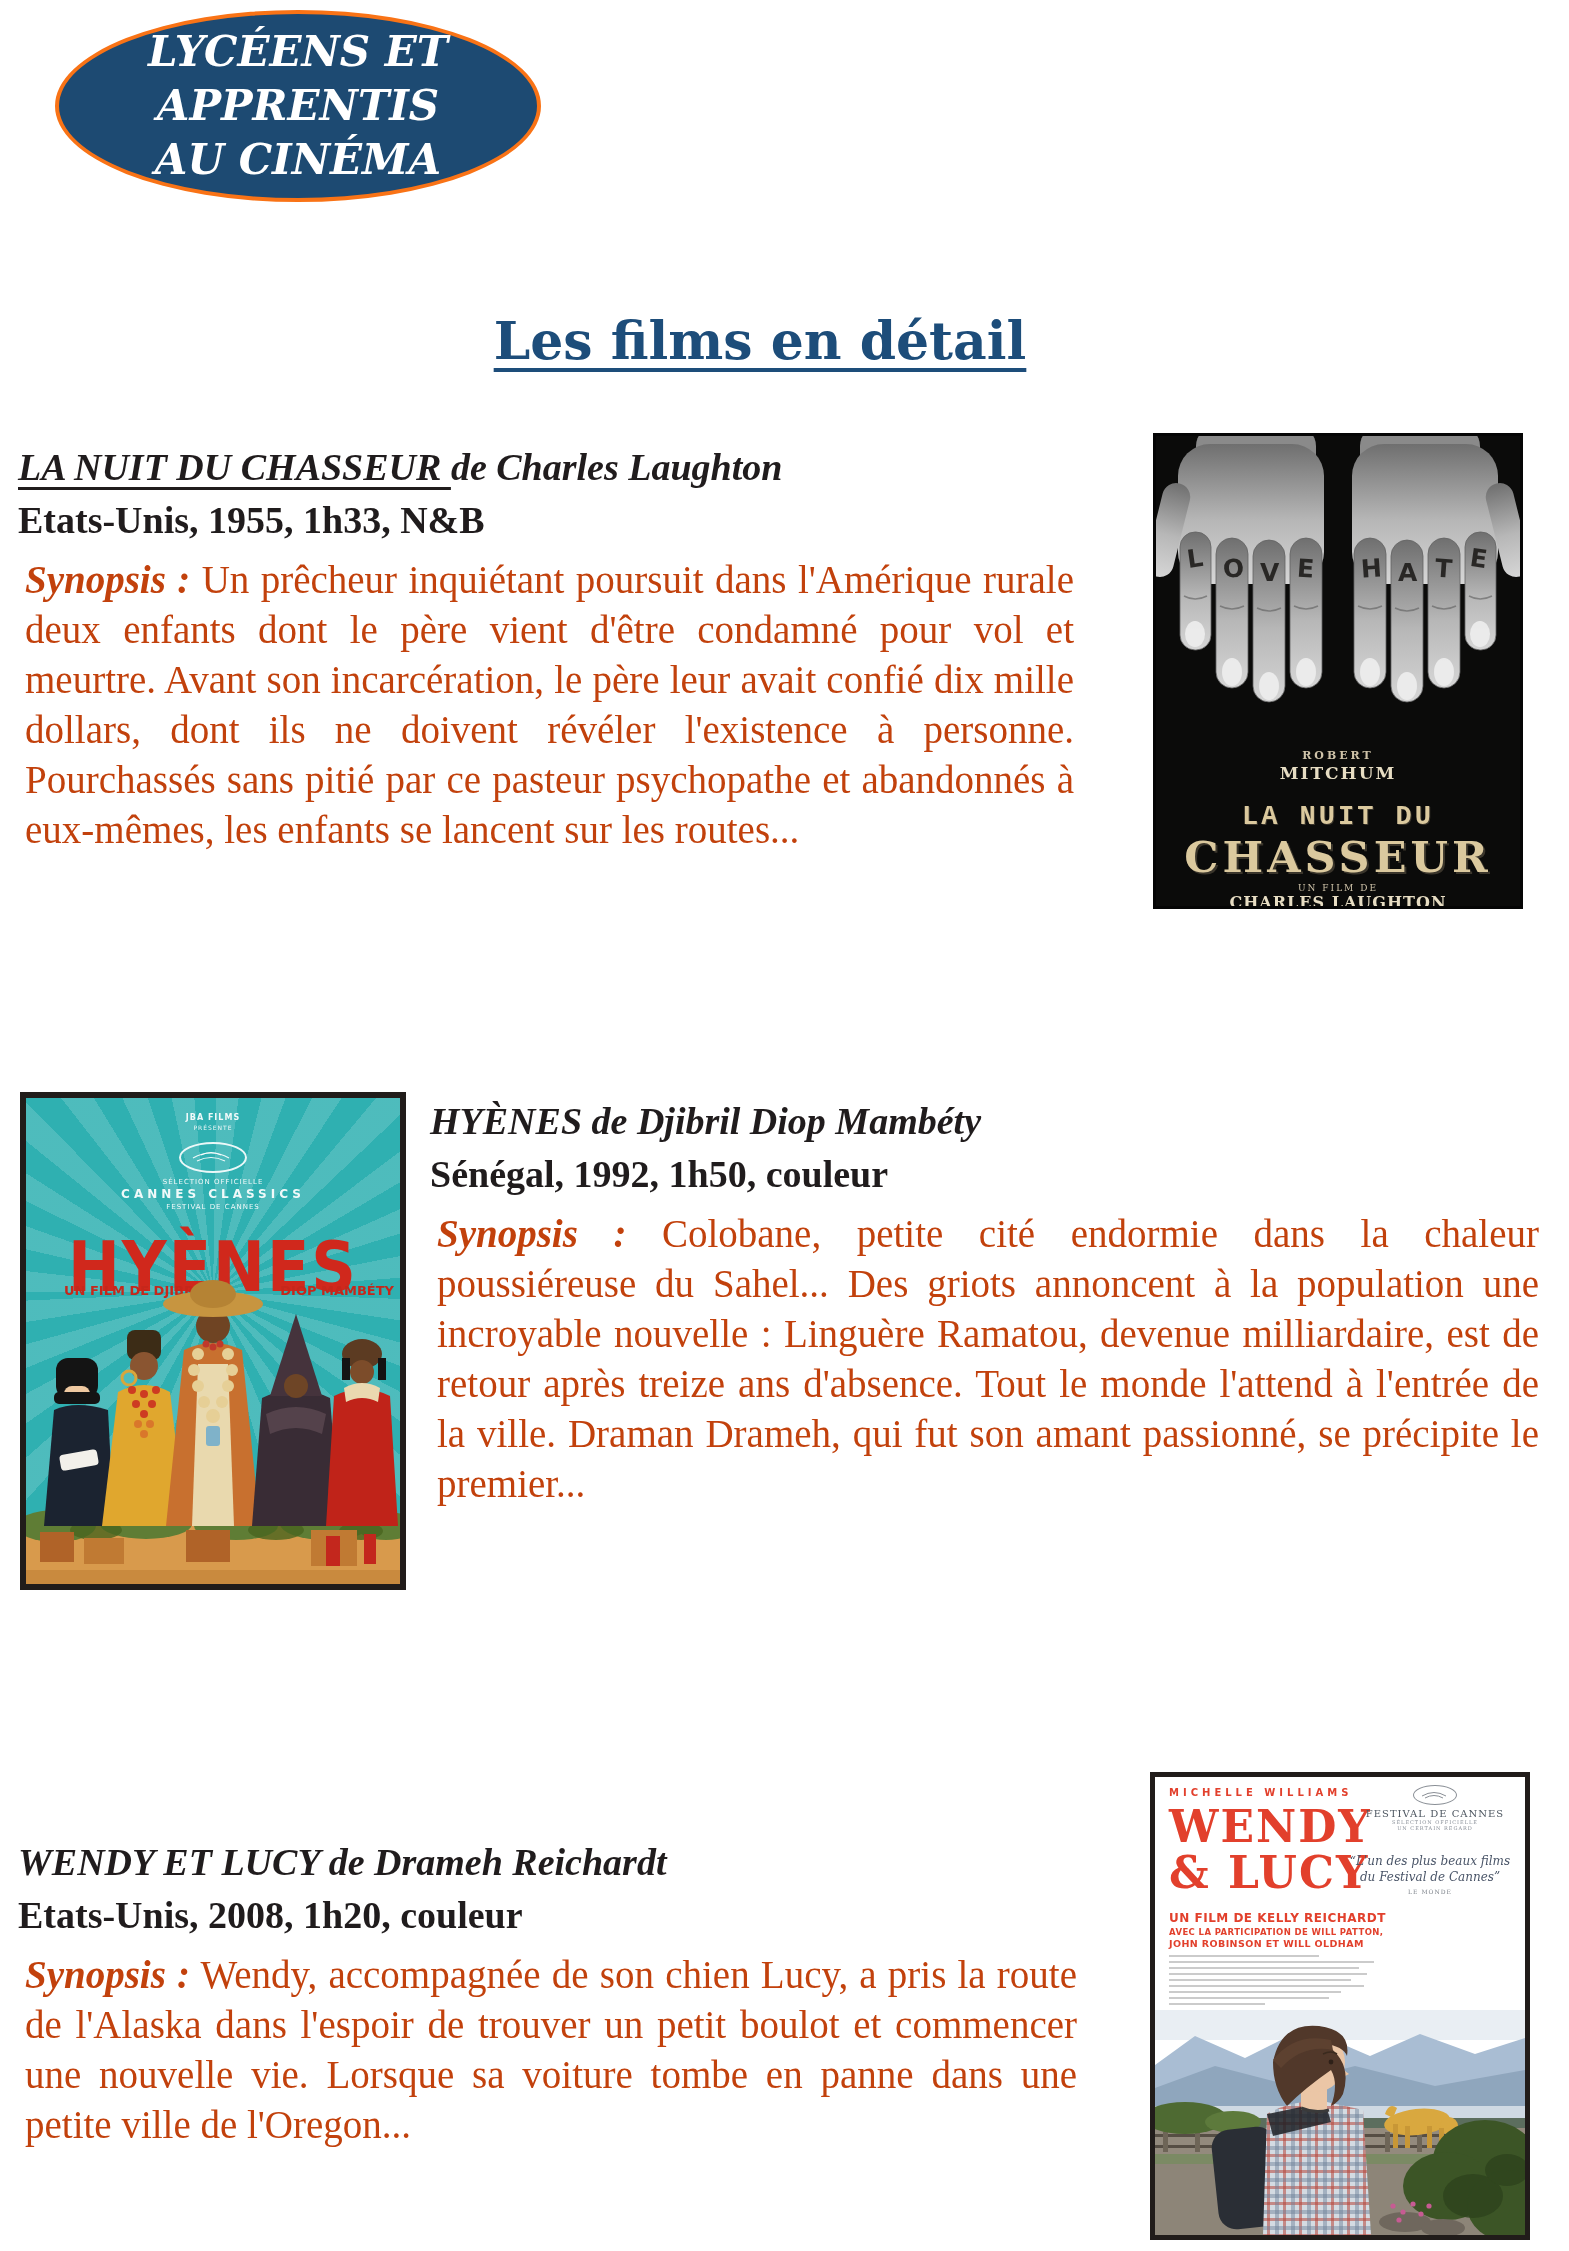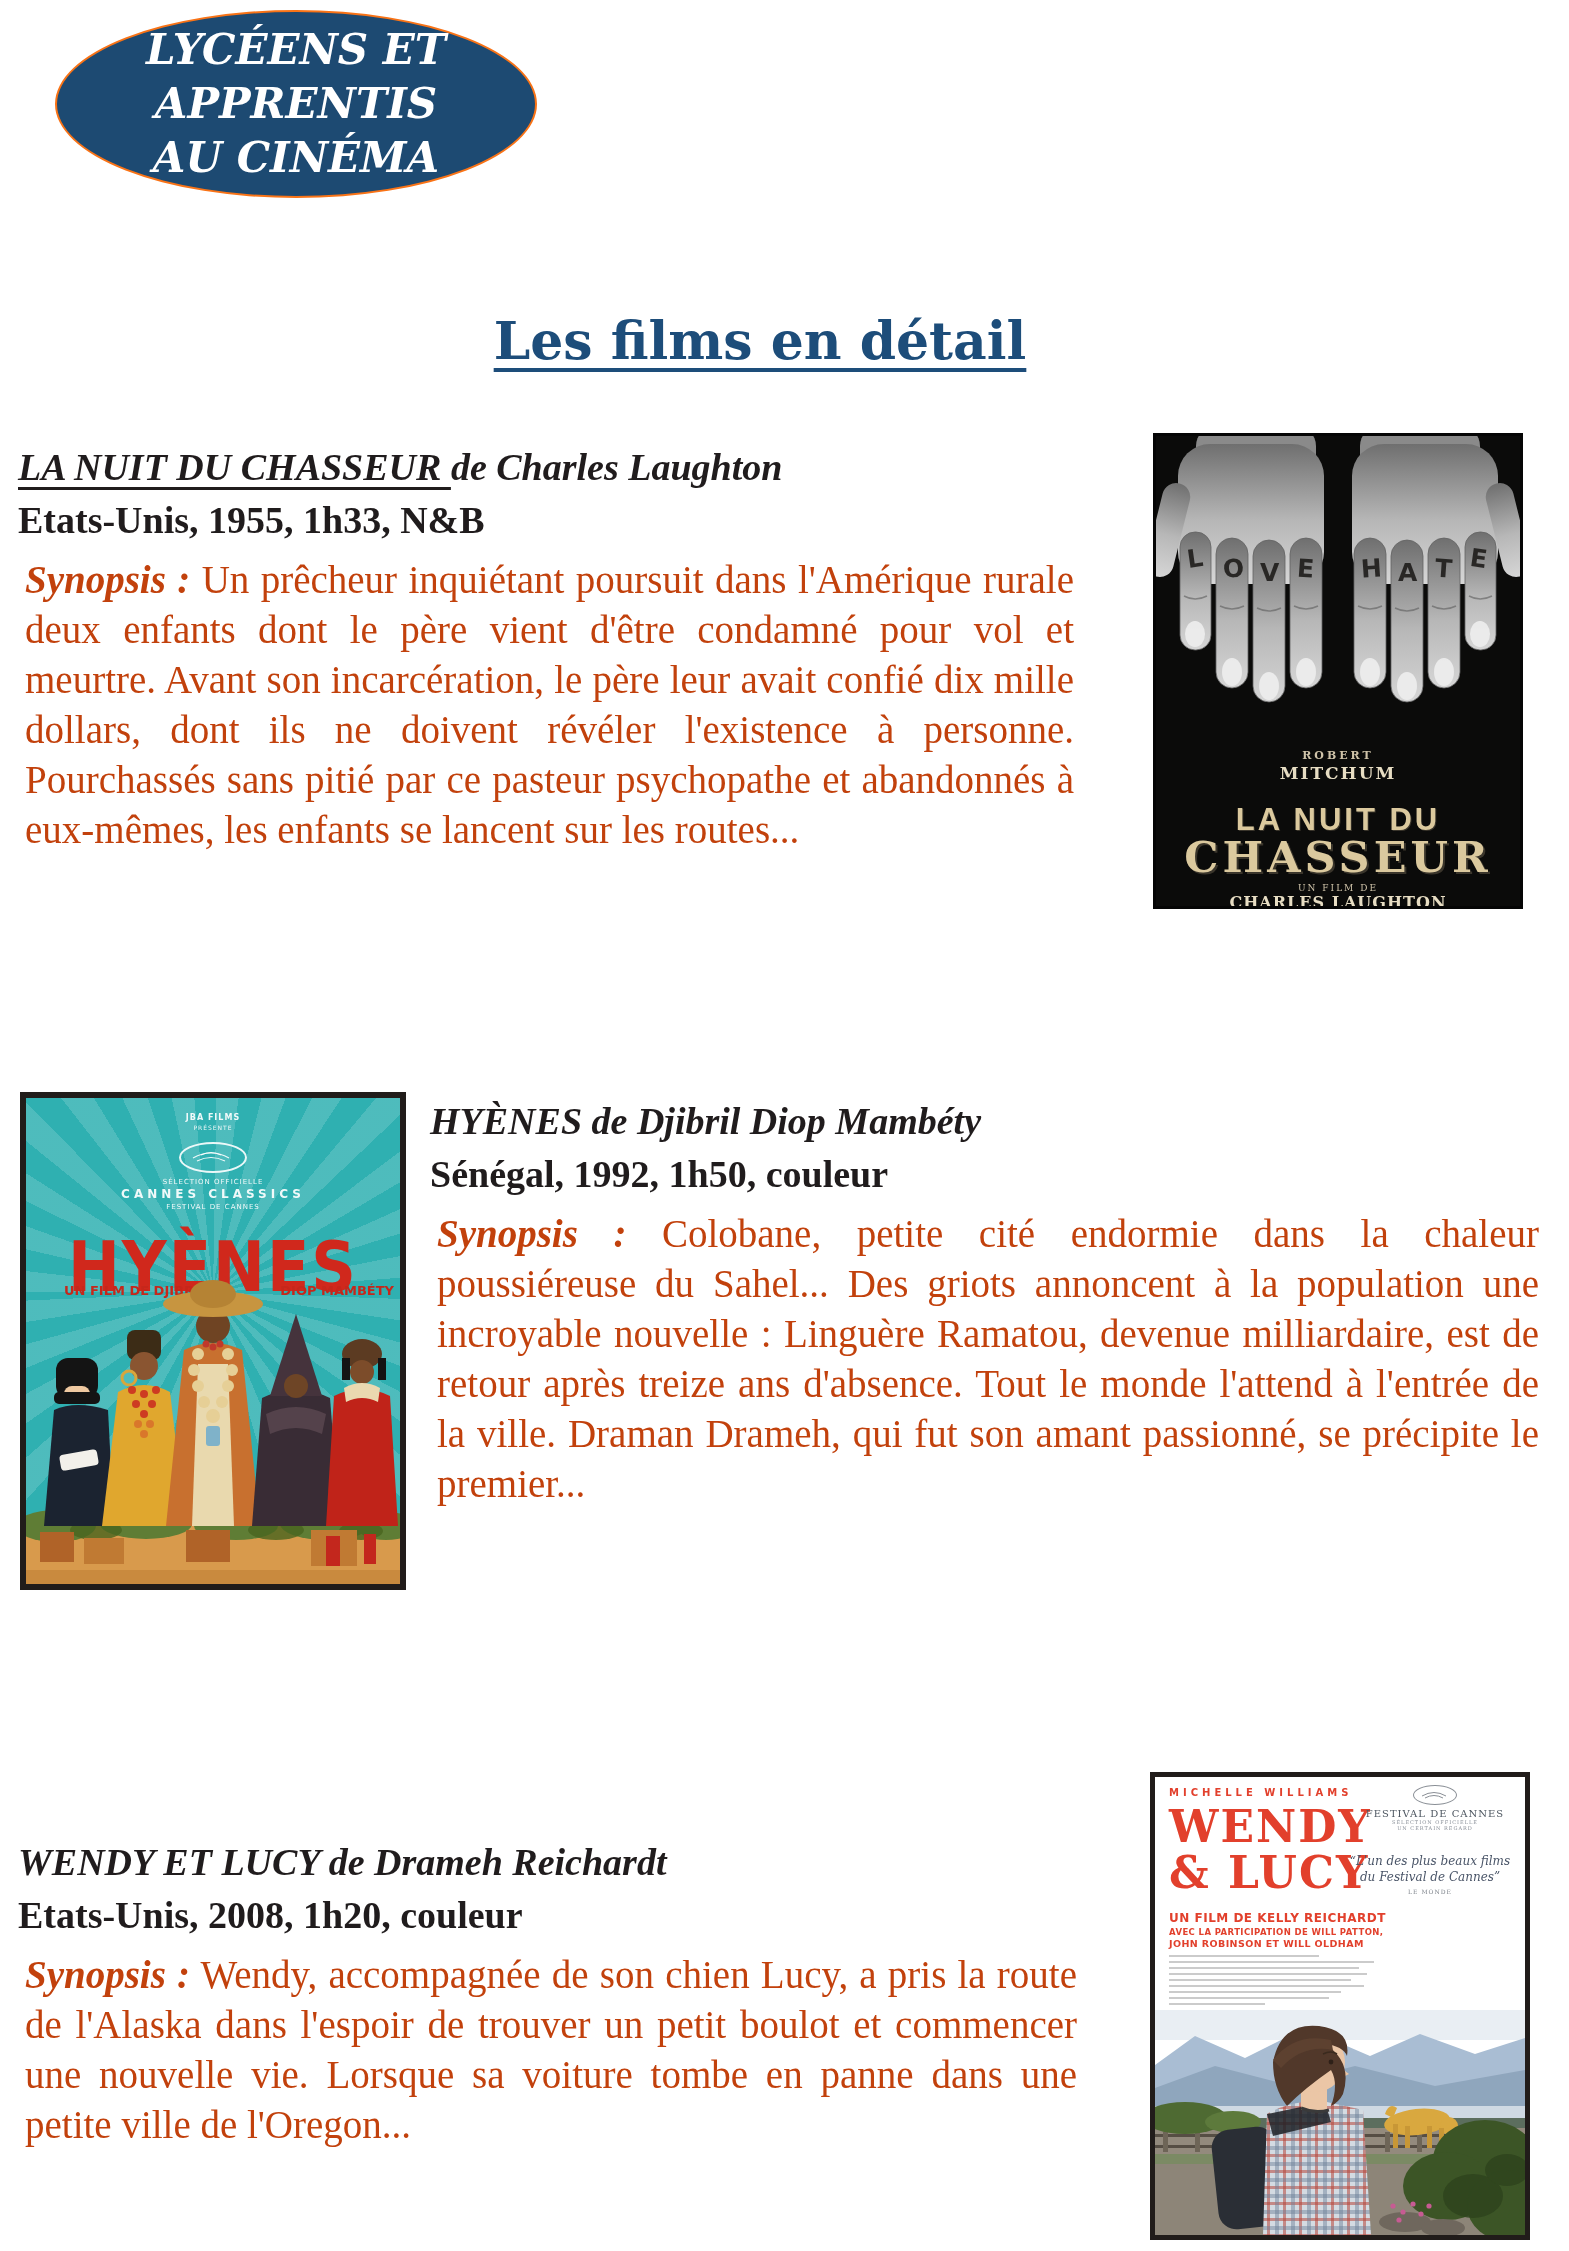"LYCÉENS ET APPRENTIS" .badge { border: 2px solid #f97316 -> 4px solid #f97316 }
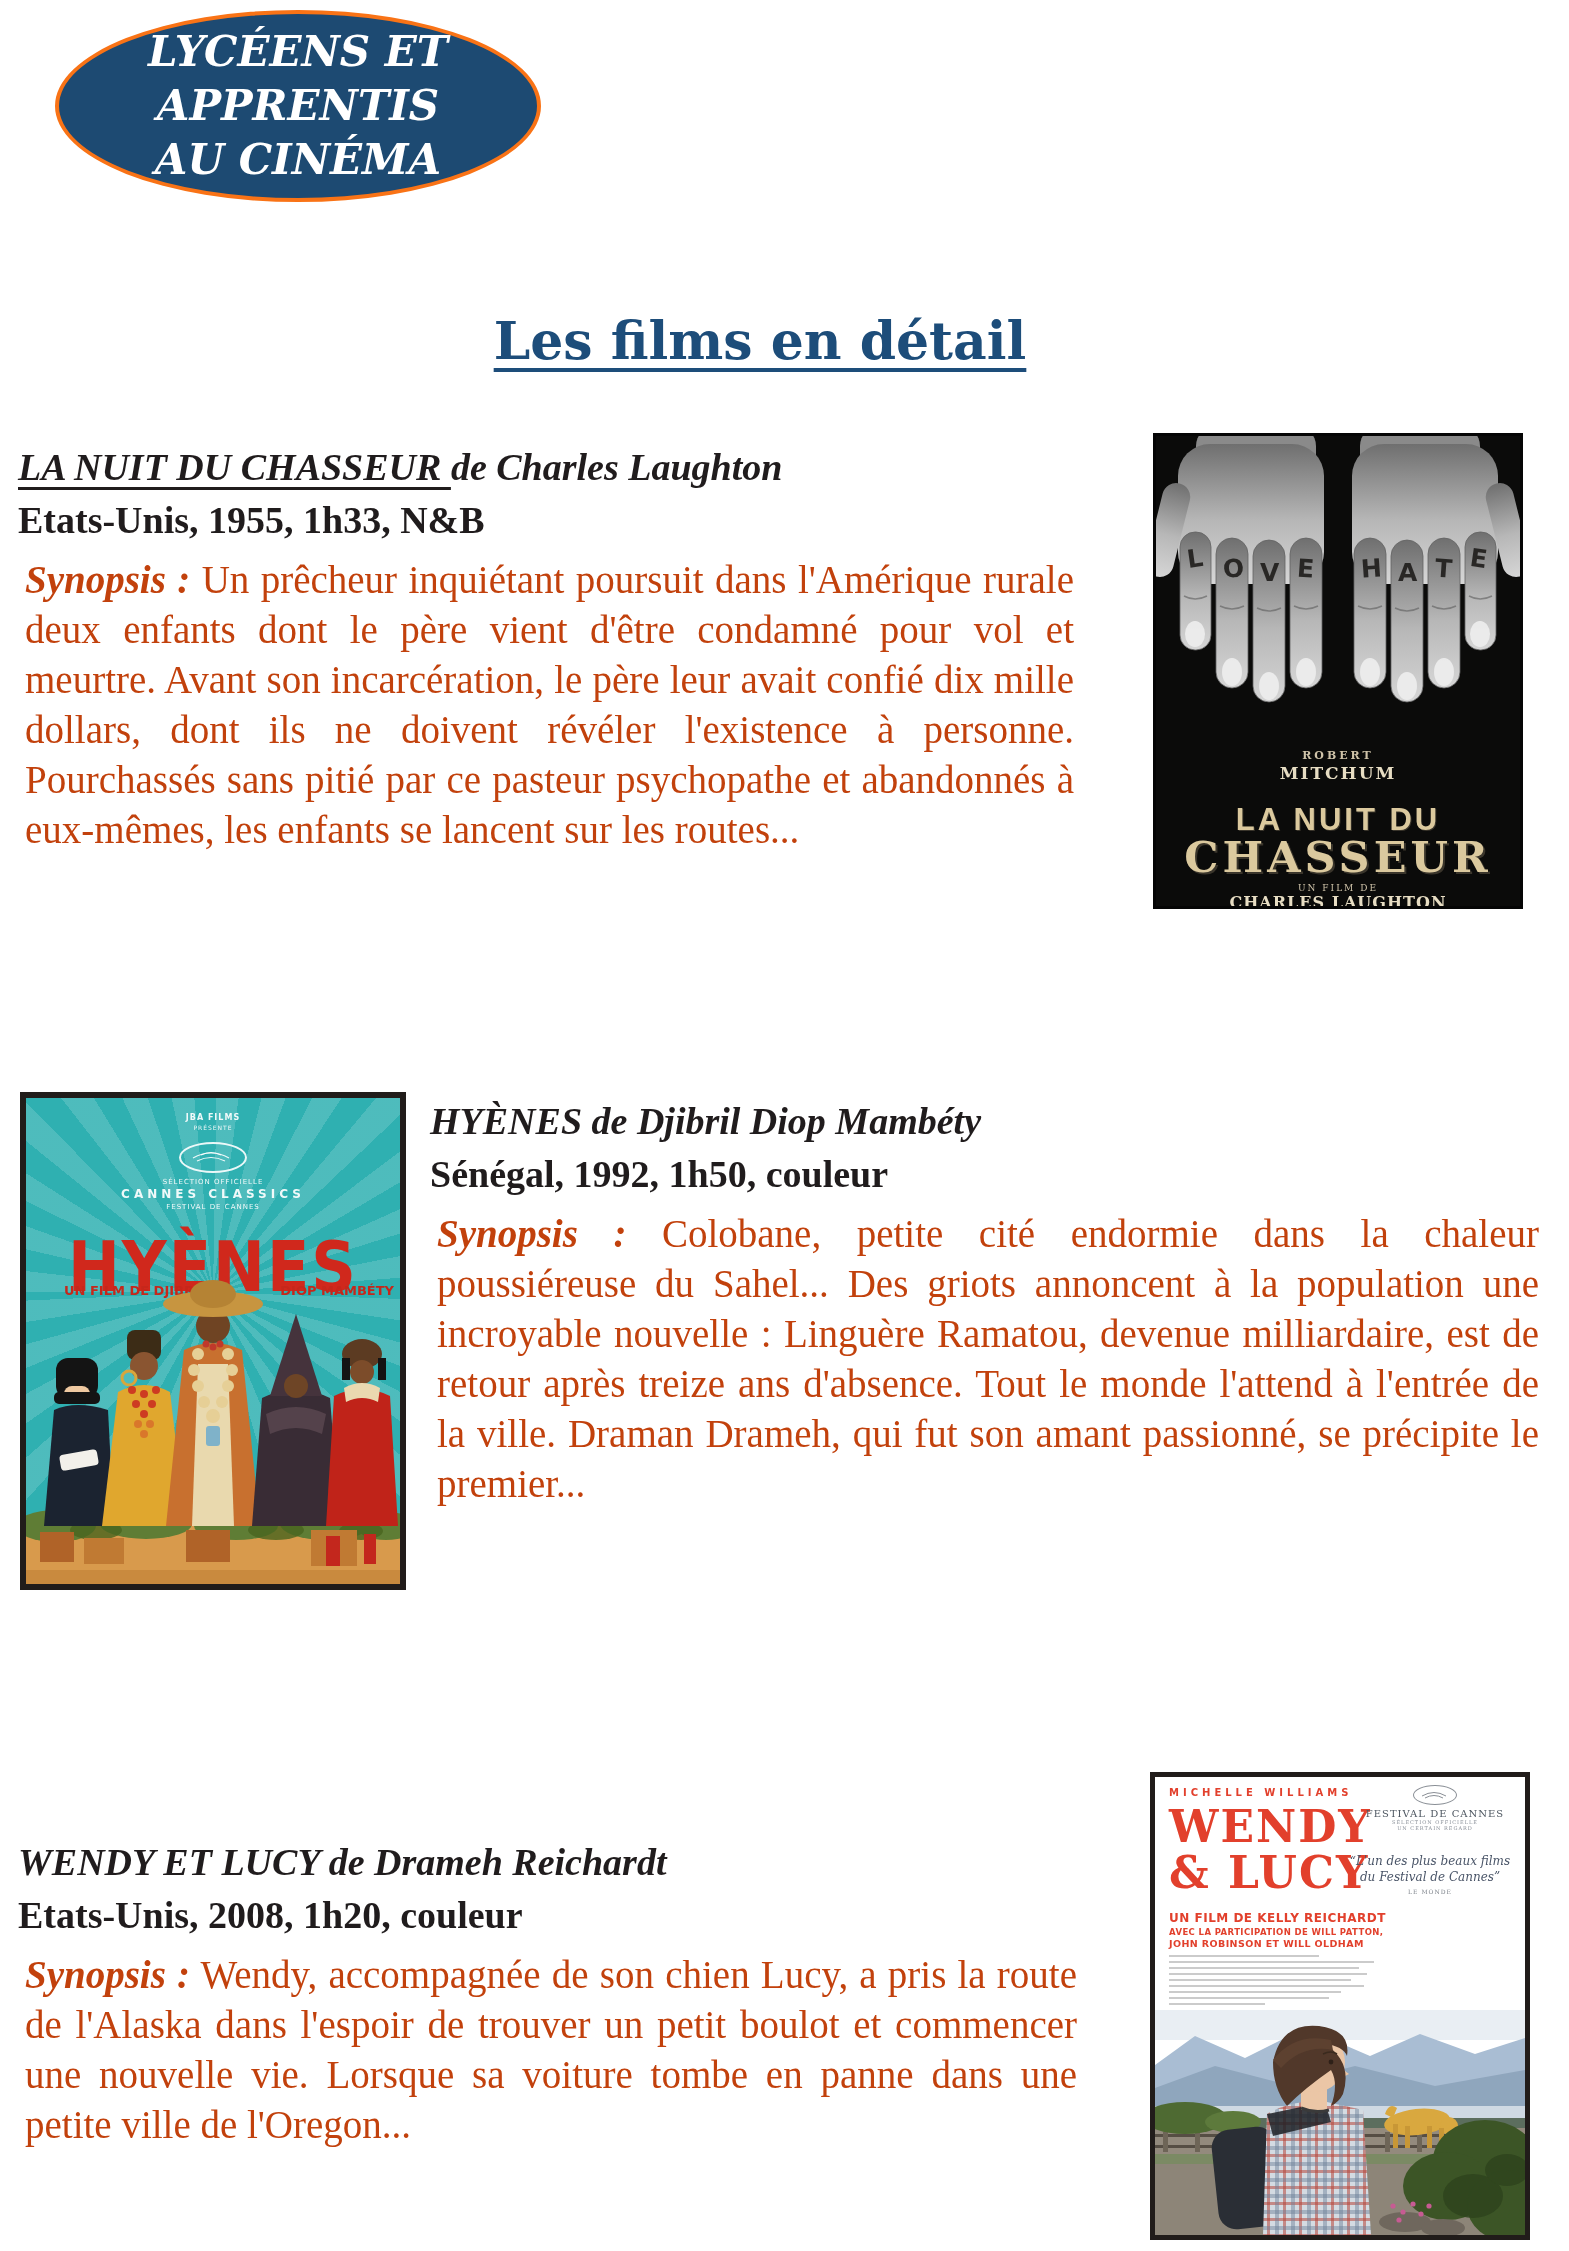"LA NUIT DU" .p1-t1 { font-family: Liberation Sans, sans-serif -> Liberation Mono, monospace; font-size: 31px -> 27px }
